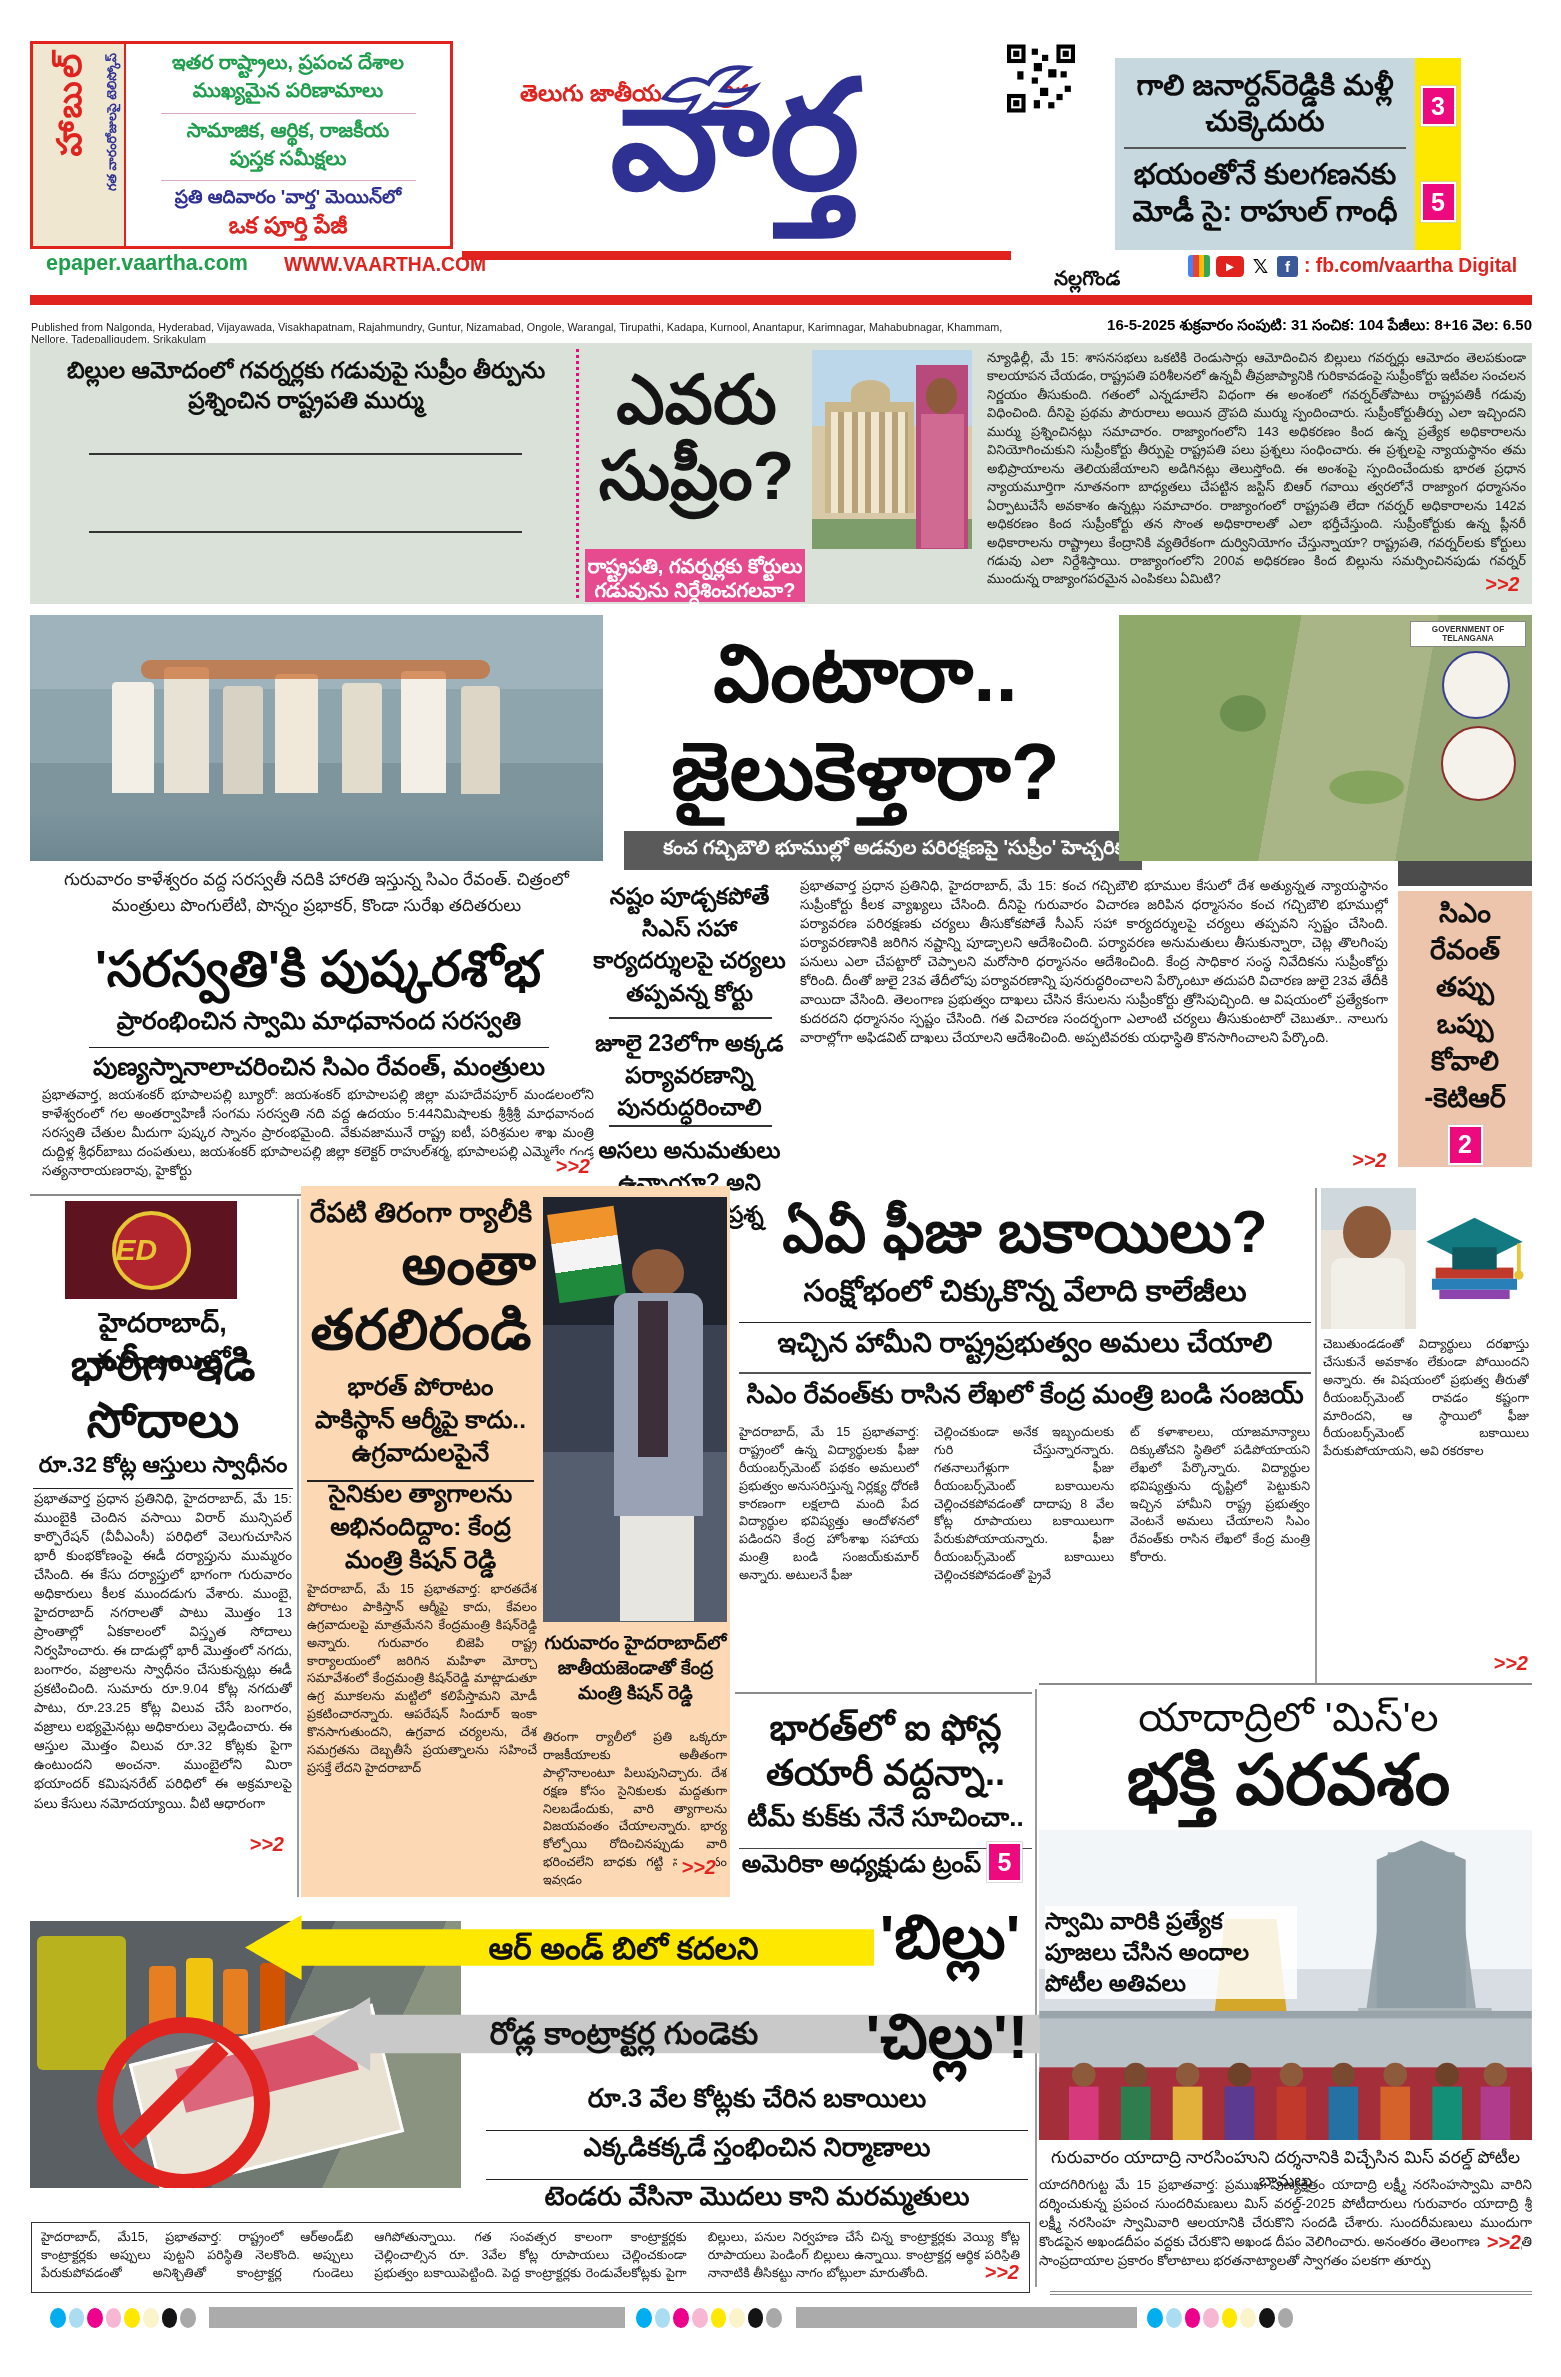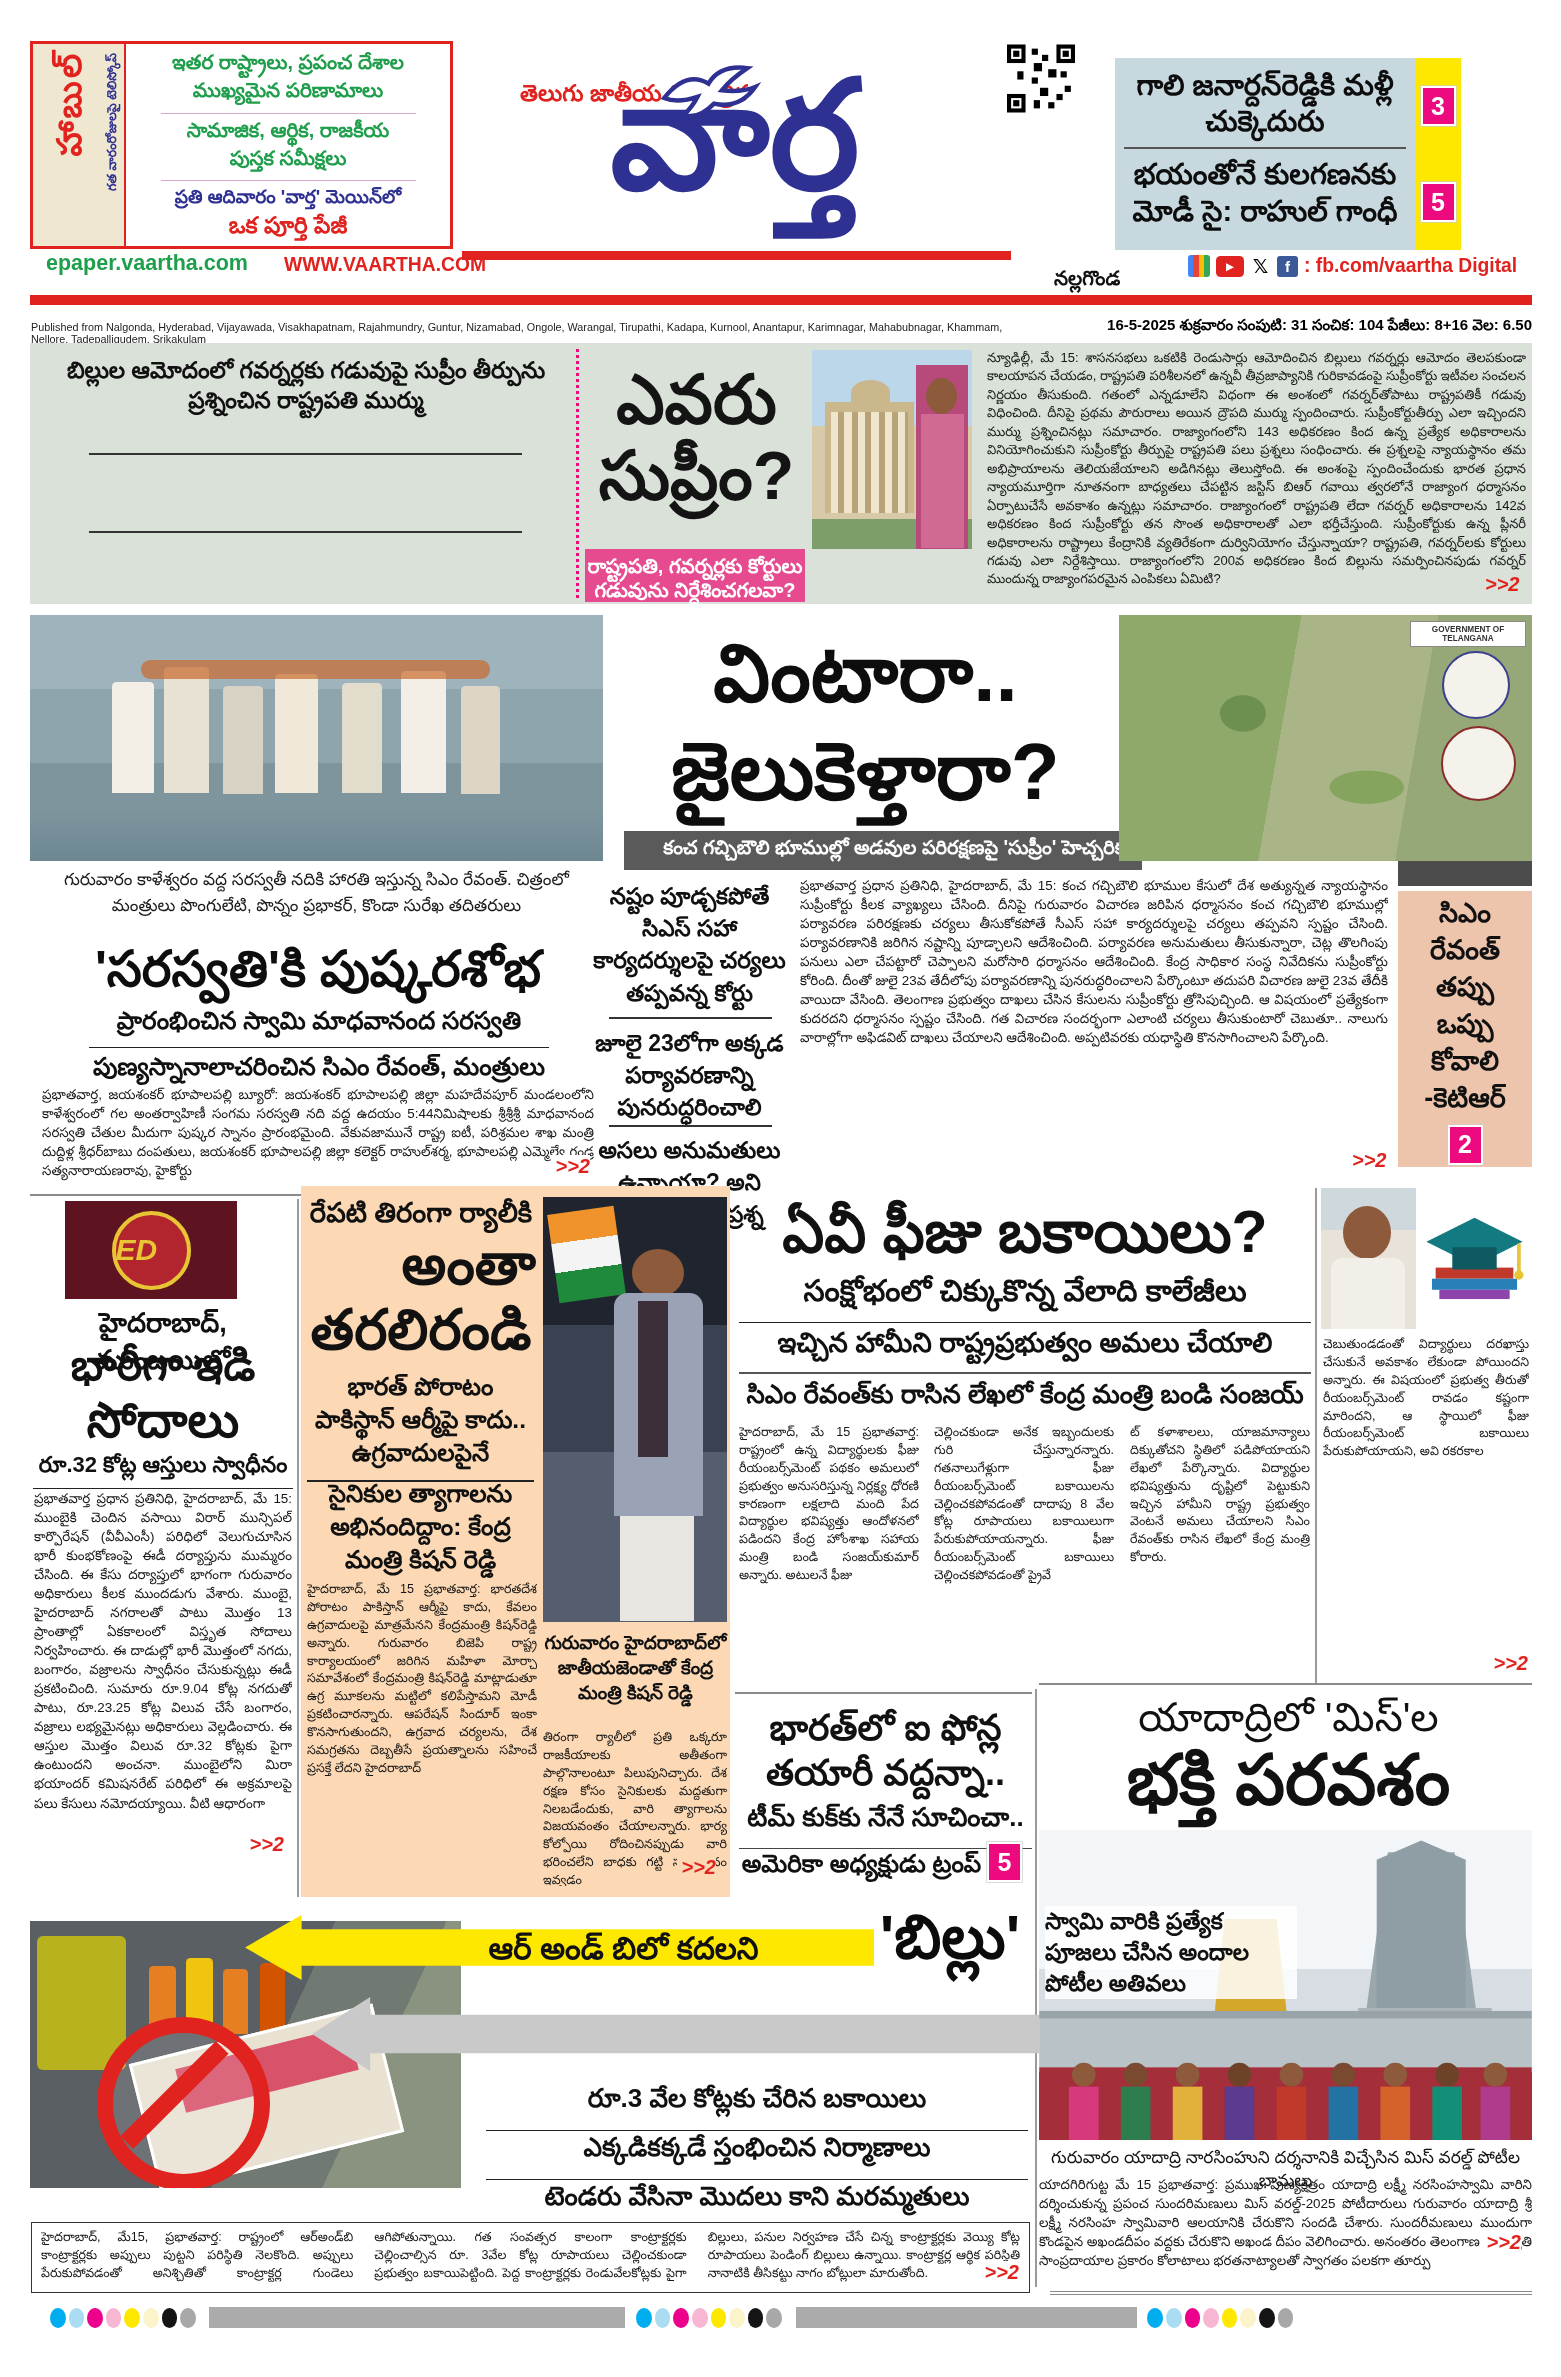"రోడ్ల కాంట్రాక్టర్ల గుండెకు" div.abs { html: none -> <div>రోడ్ల కాంట్రాక్టర్ల గుండెకు</div> }
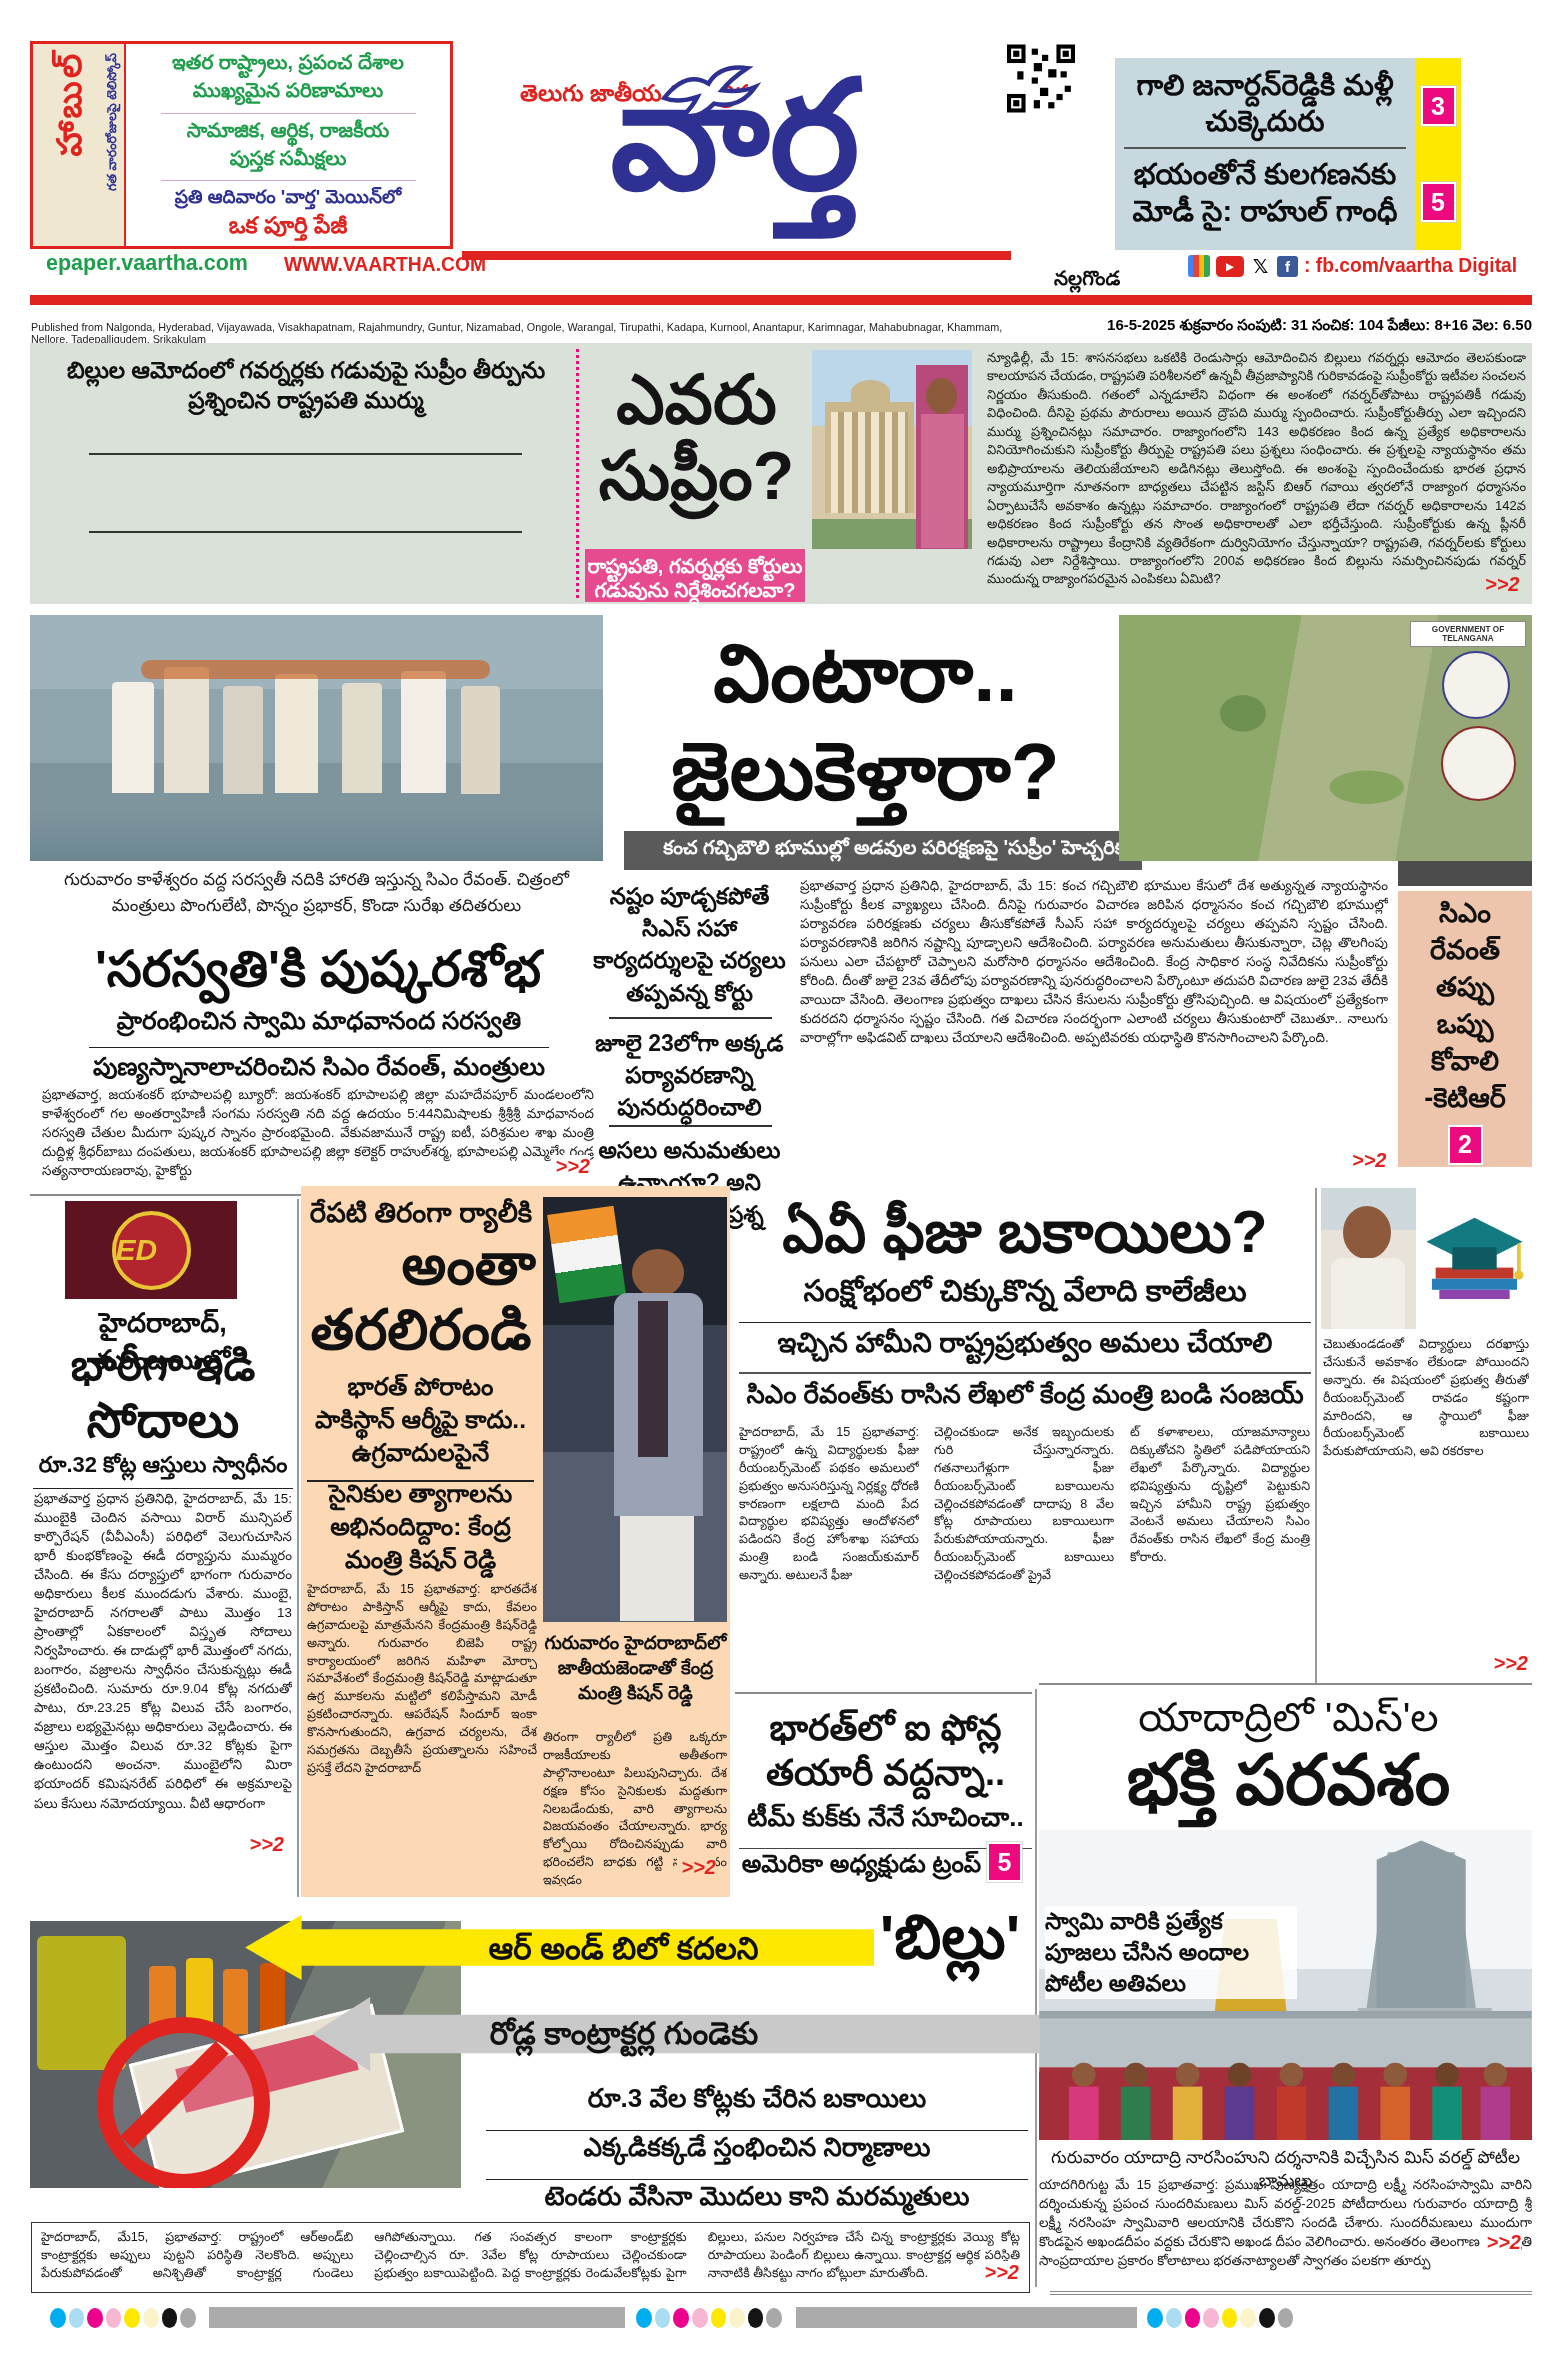"'చిల్లు'!" div.abs { html: none -> <div>'చిల్లు'!</div> }
